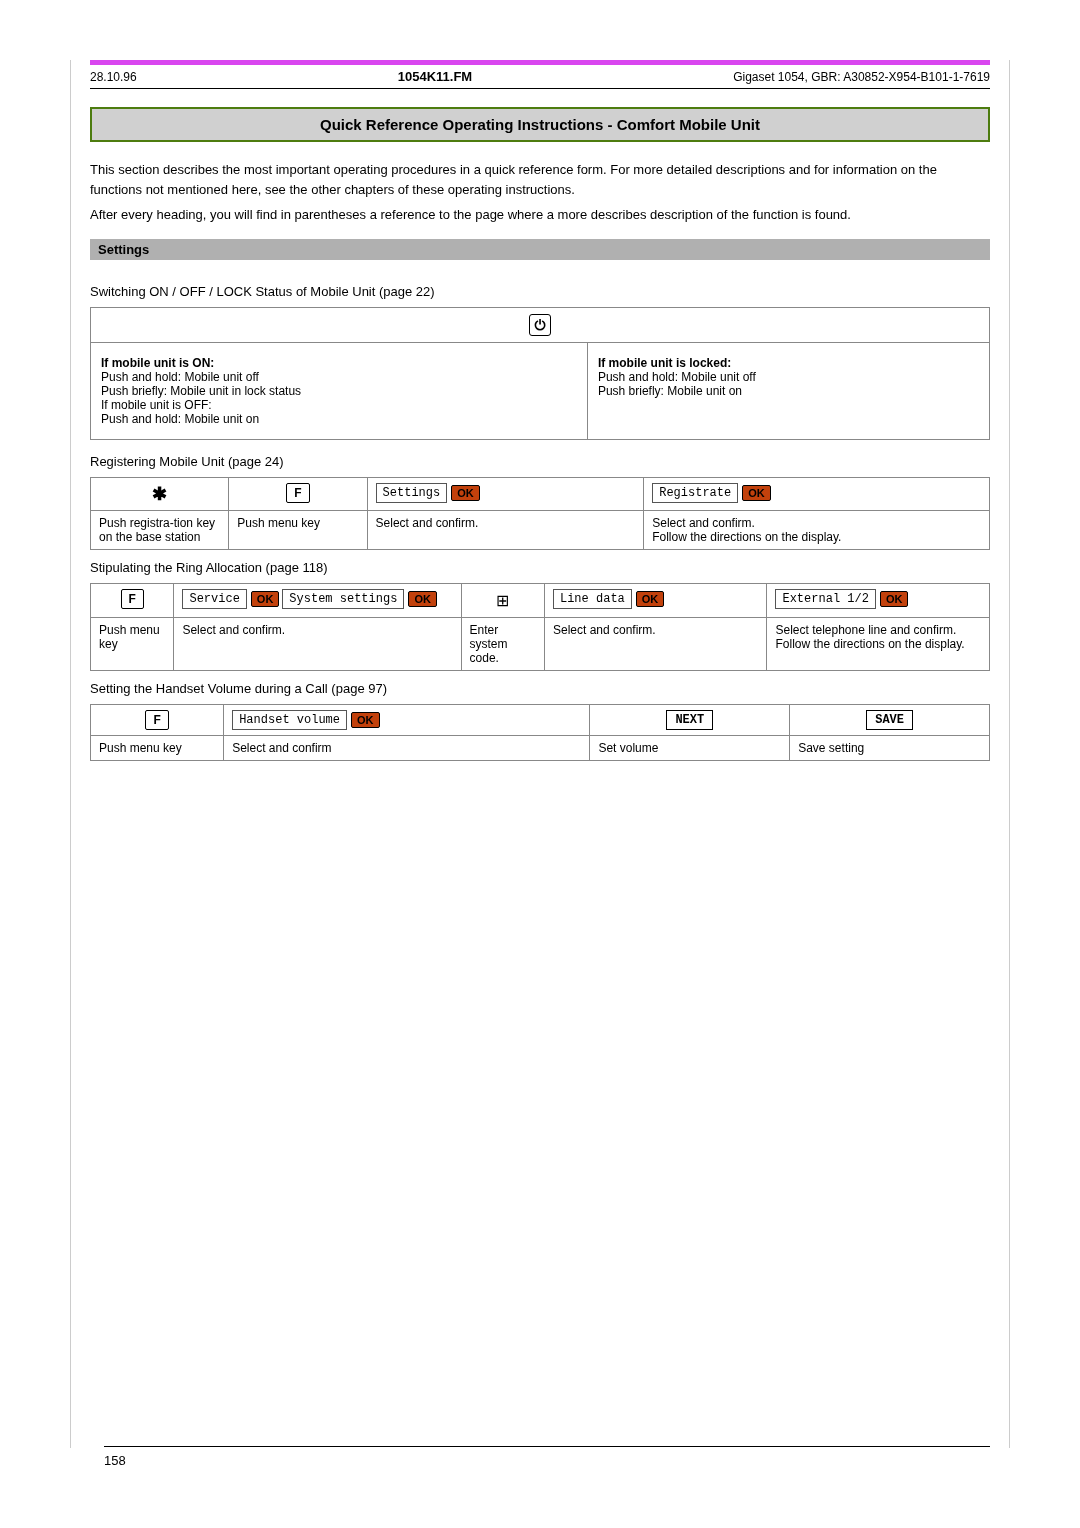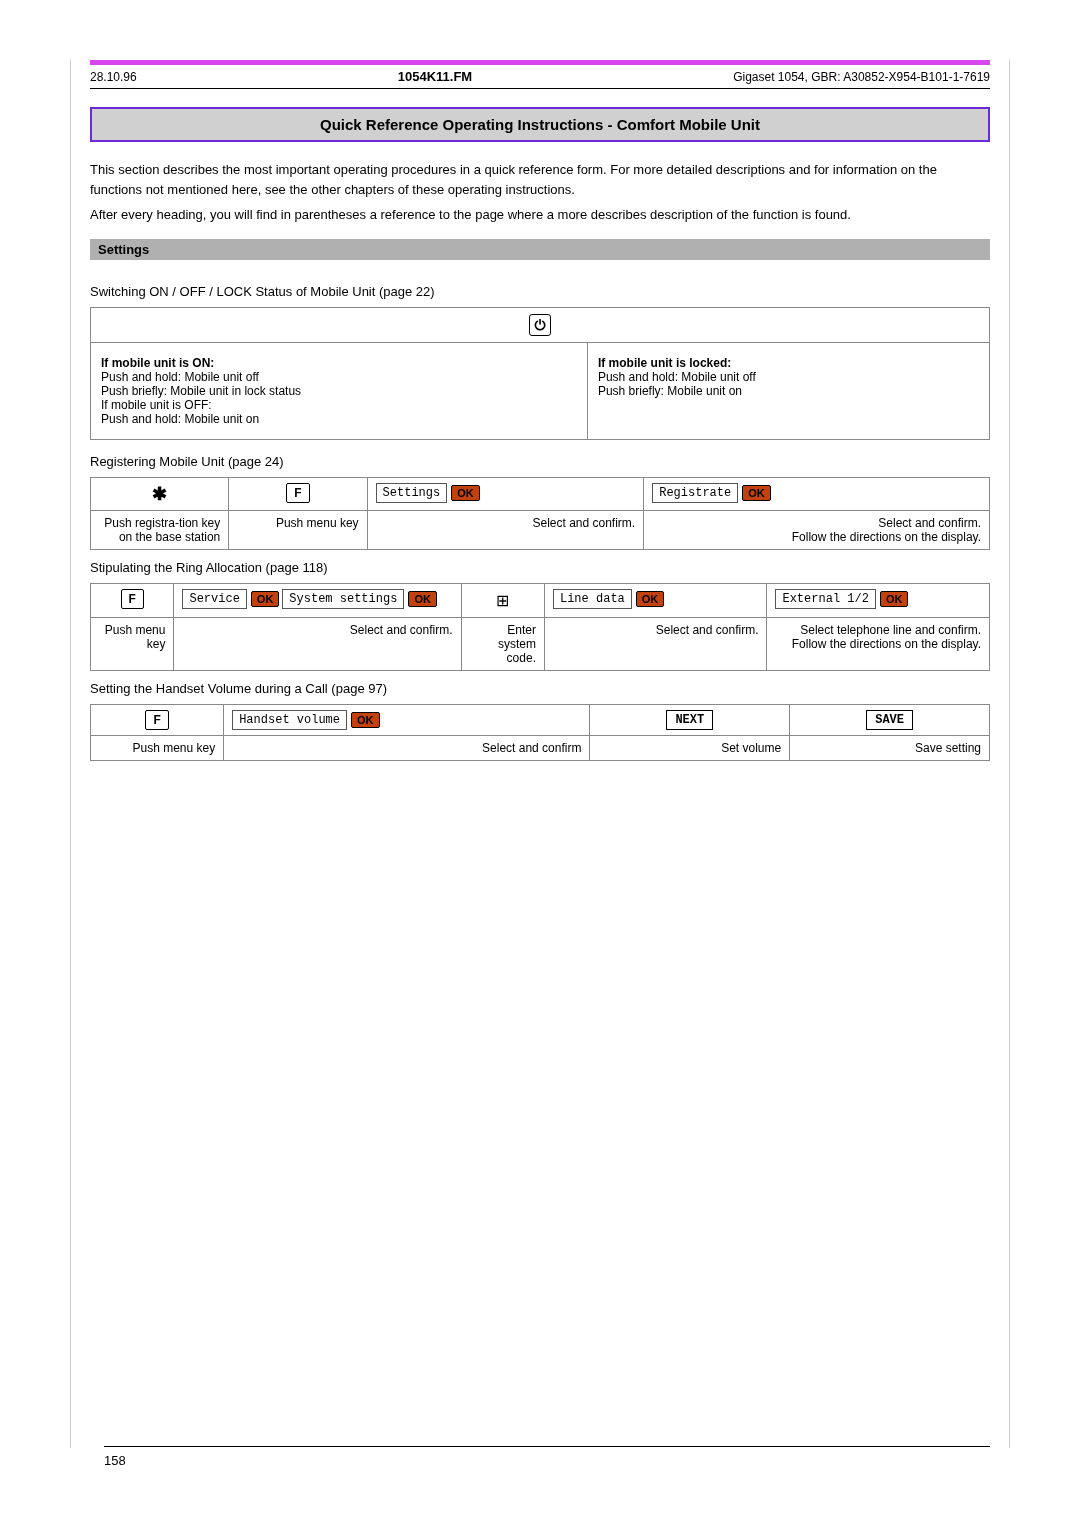"Quick Reference Operating Instructions -" .title-box { border: 2px solid #6d28d9 -> 2px solid #4d7c0f }
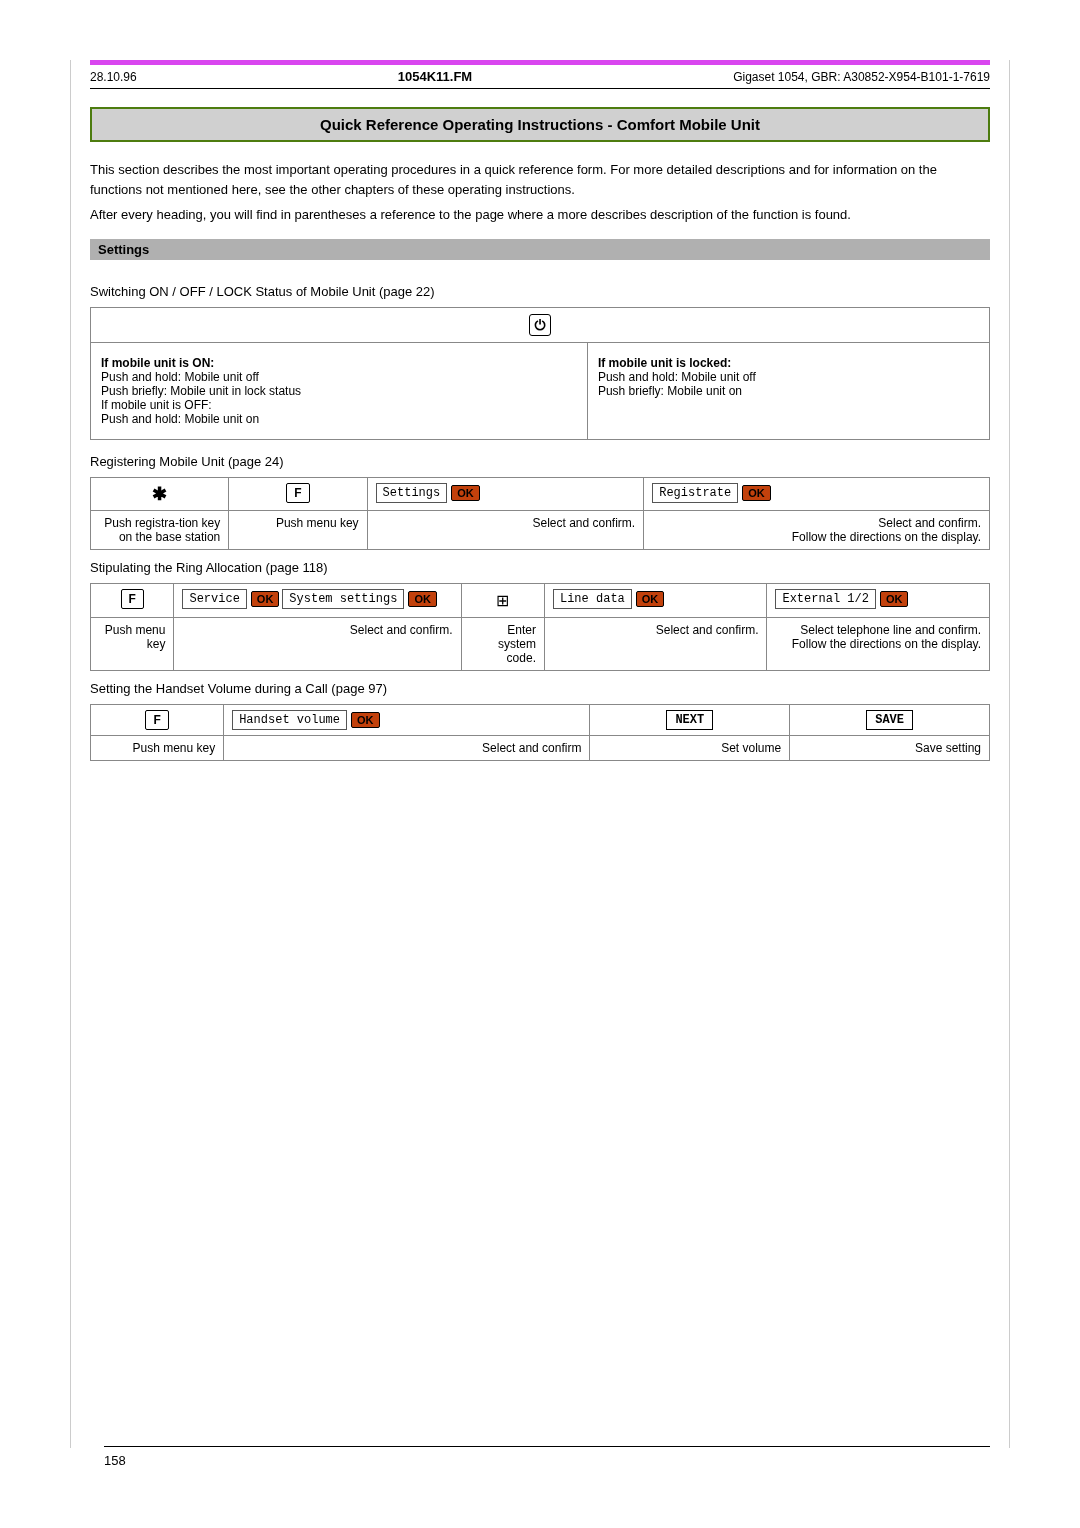"Push registra-tion key on the" .steps-table td.left-align { text-align: right -> left }
